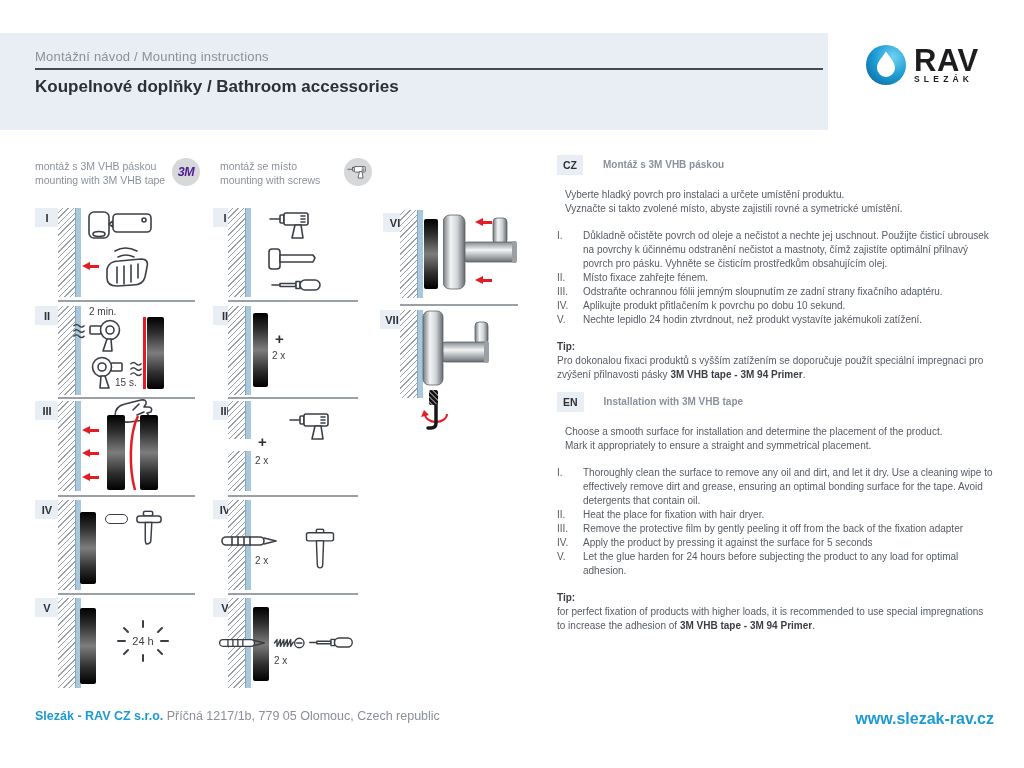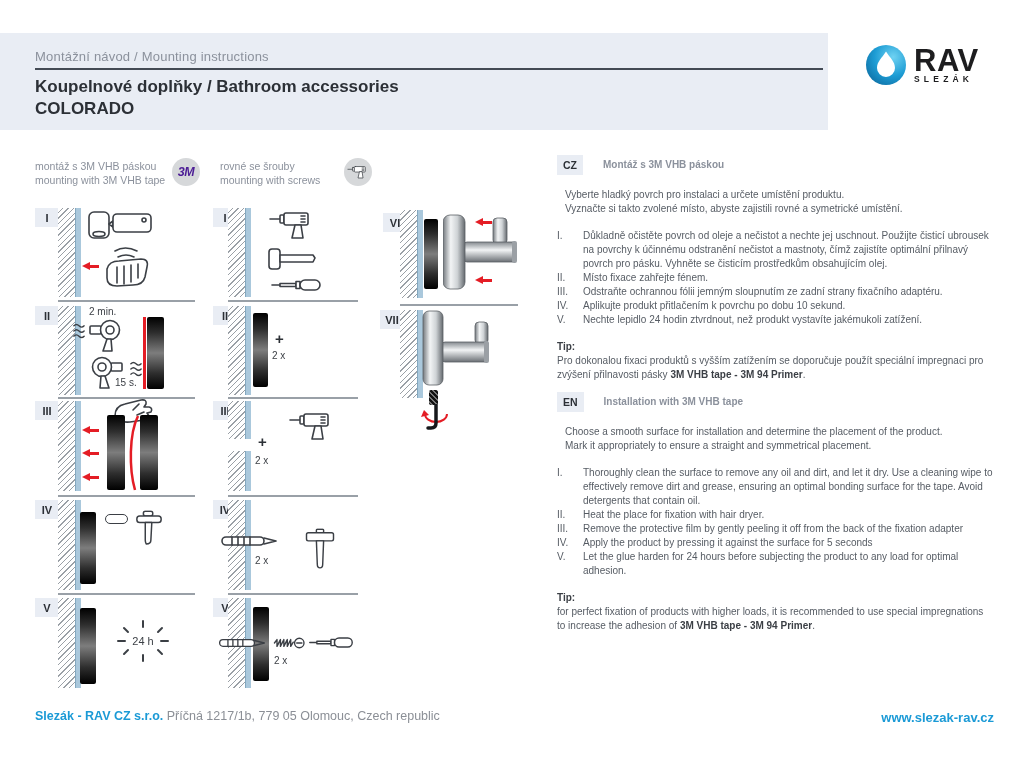"COLORADO" div { html: <div>COLORADO</div> -> none }
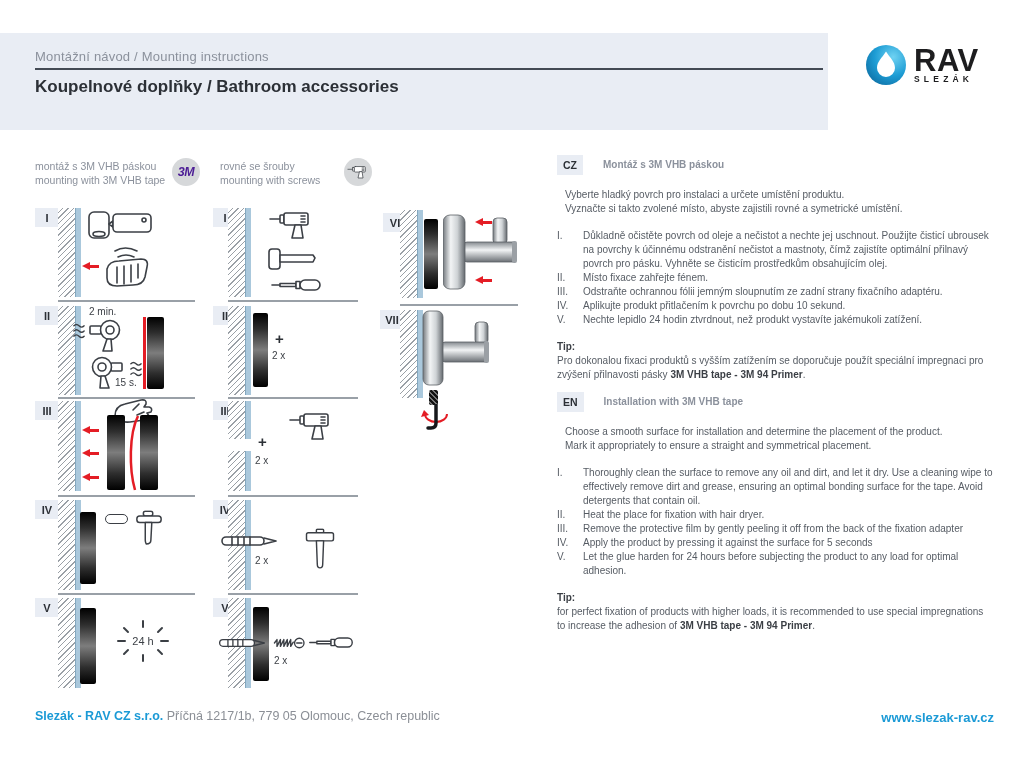"rovné se šrouby" div { text: rovné se šrouby -> montáž se místo }
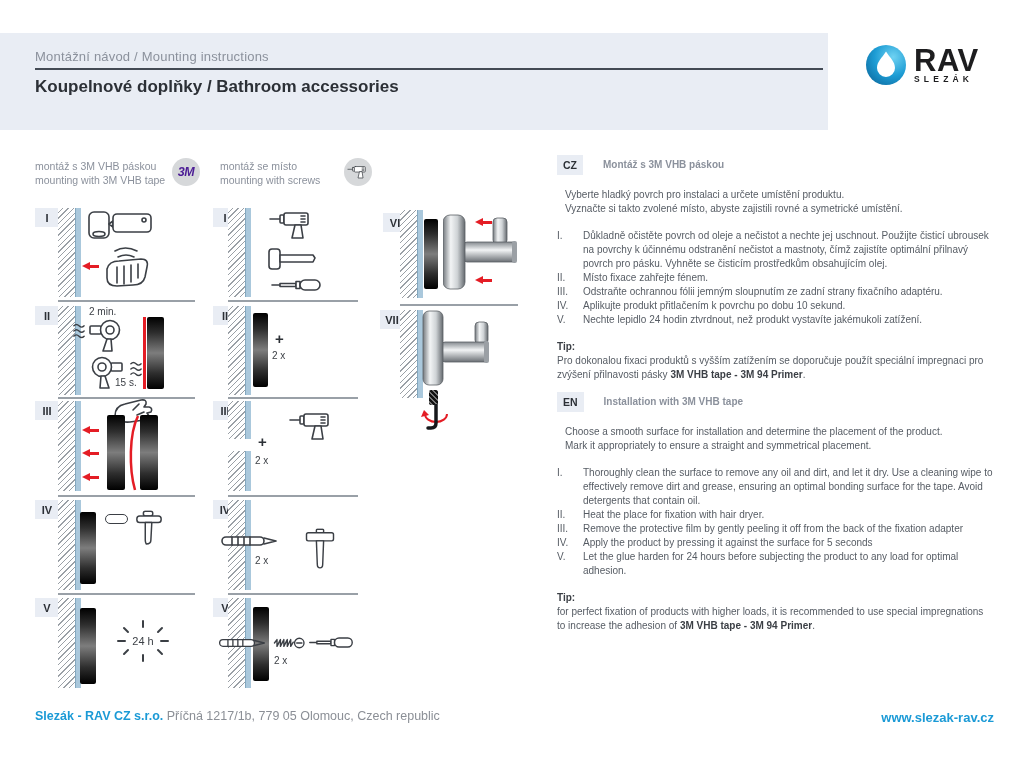"www.slezak-rav.cz" .foot-r { font-size: 13px -> 16px }
